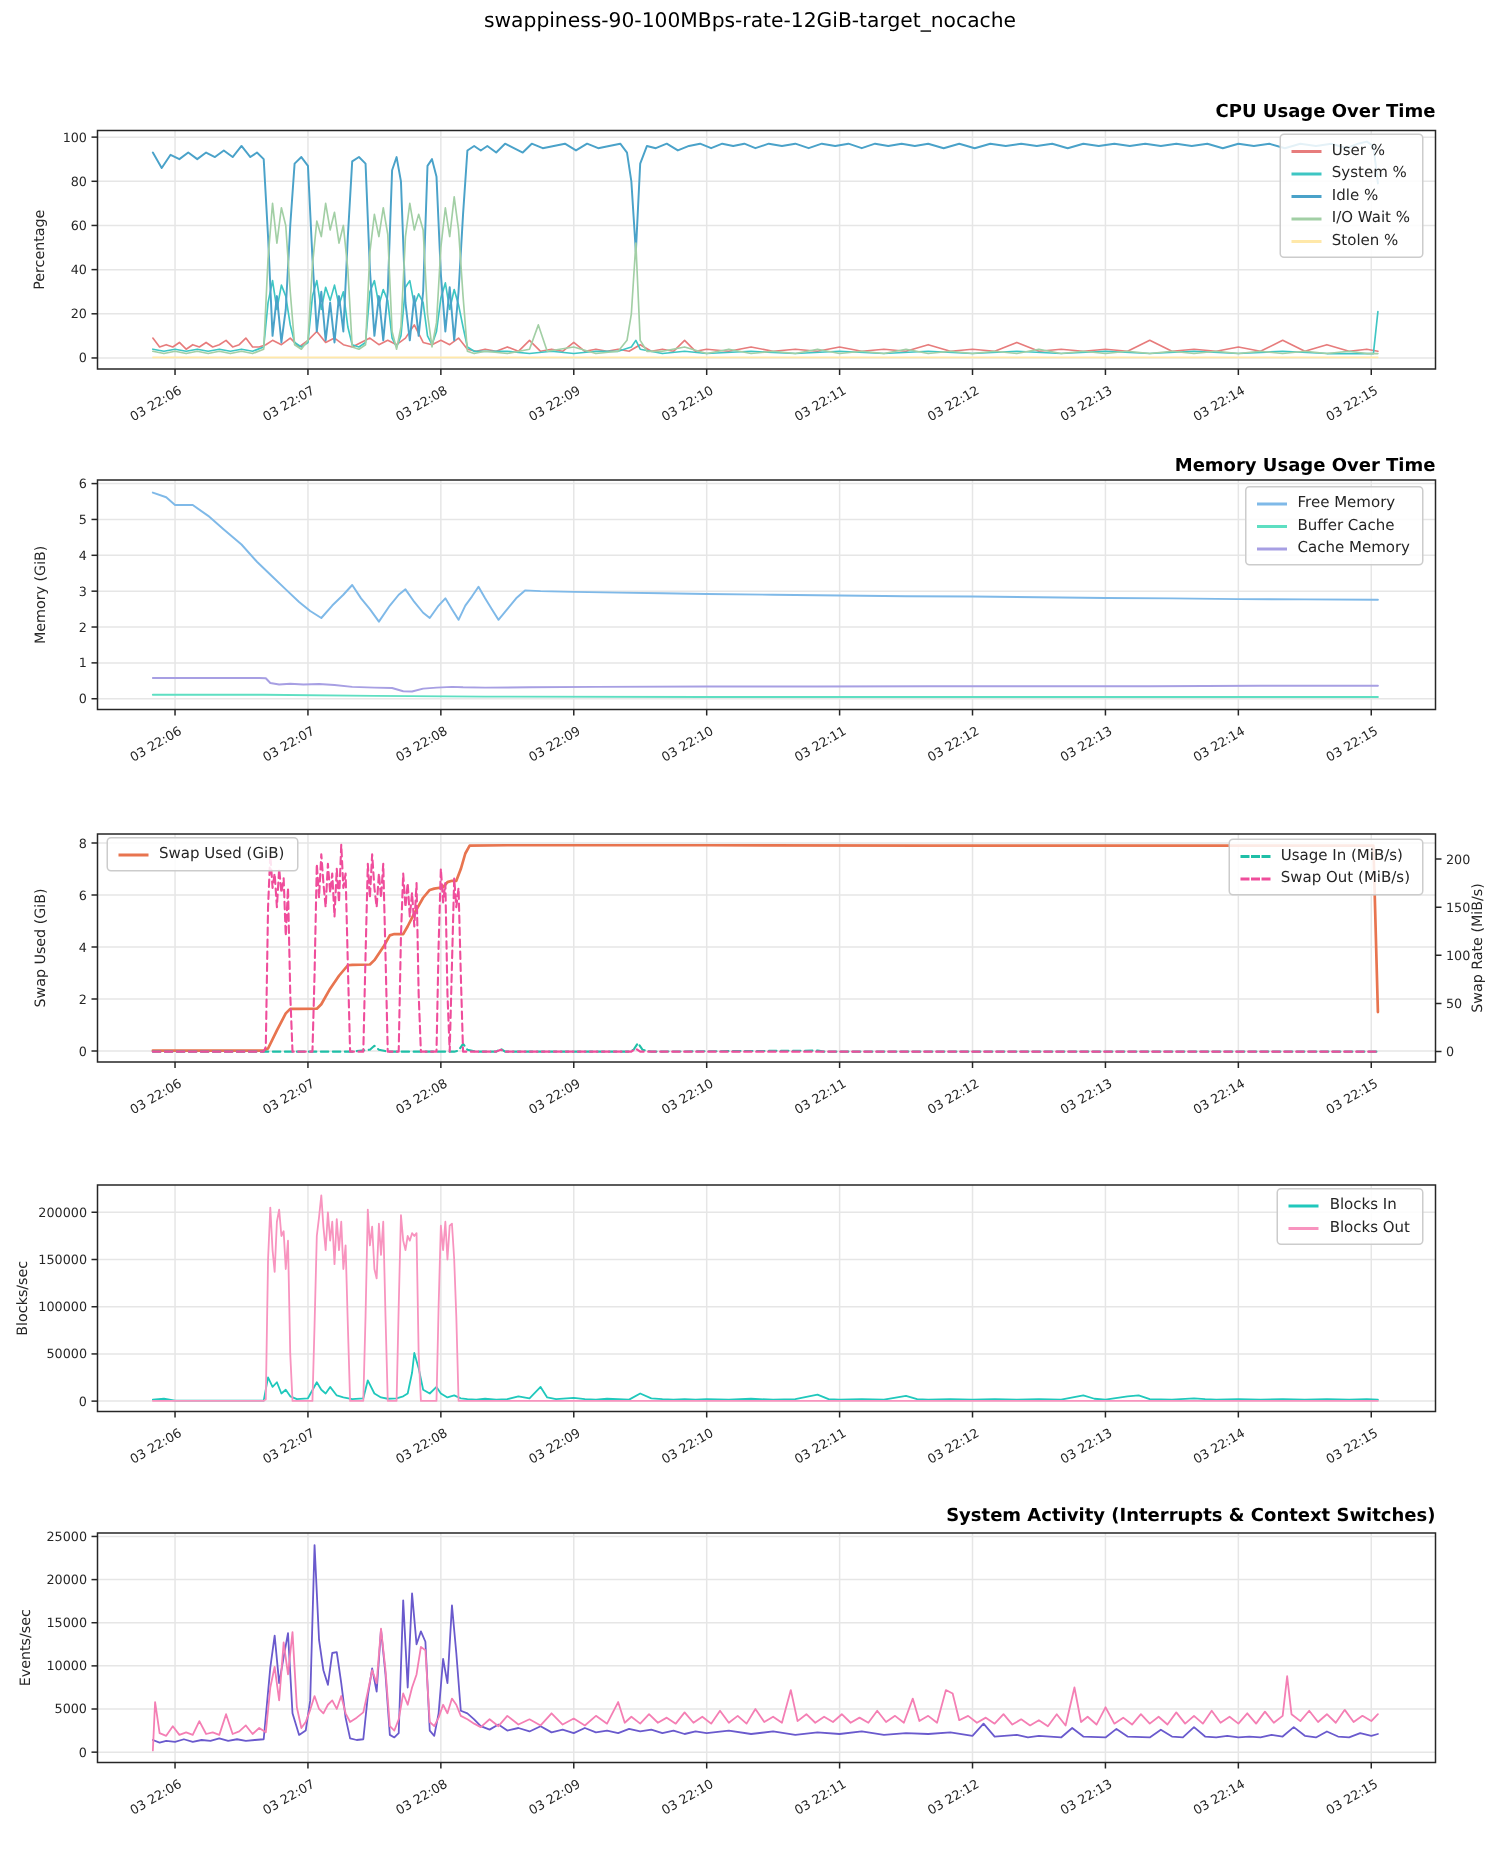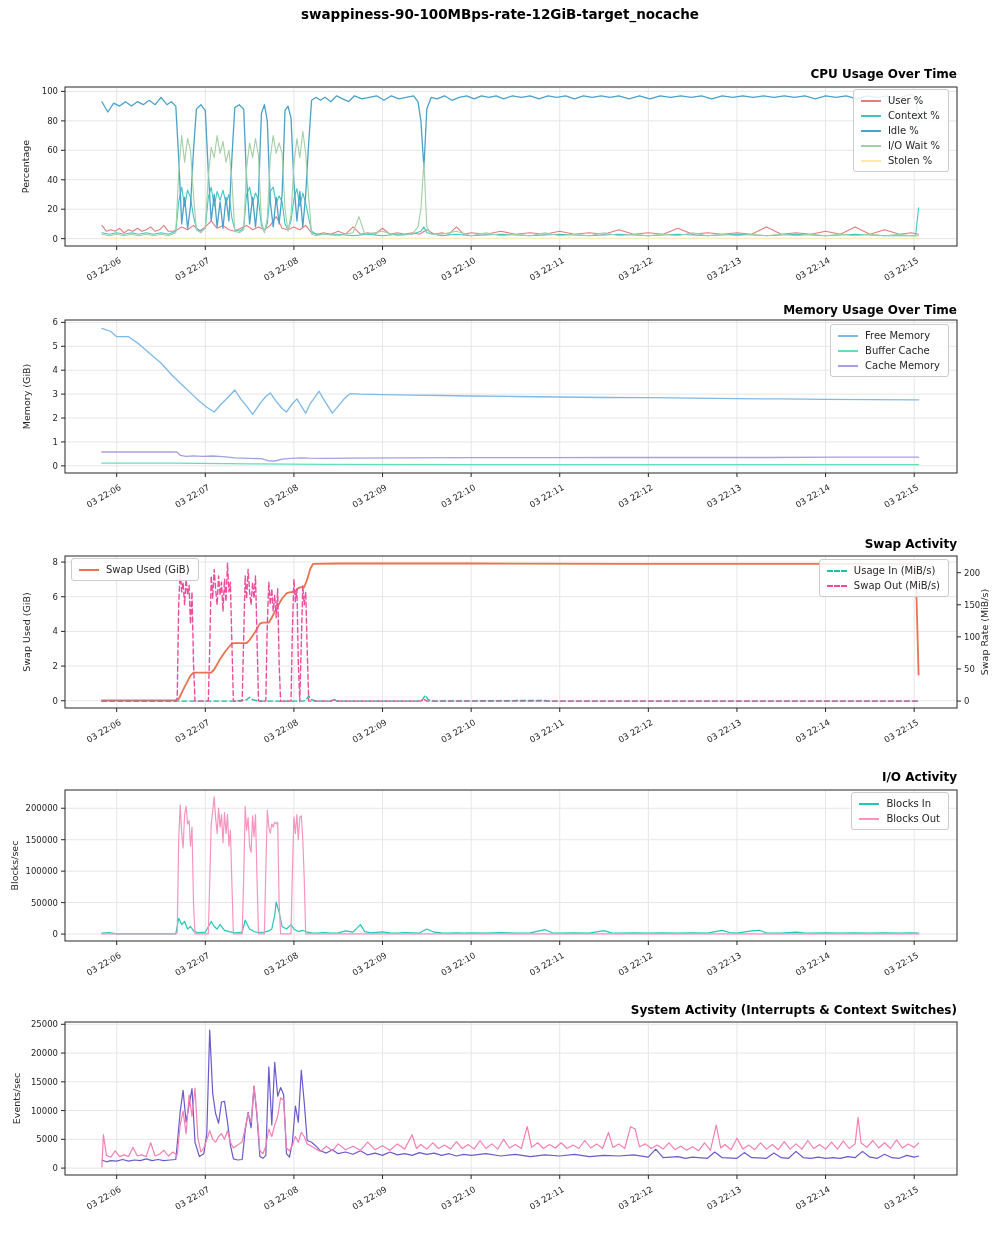"swappiness-90-100MBps-rate-12GiB-target_" .main-title { font-weight: bold -> normal }
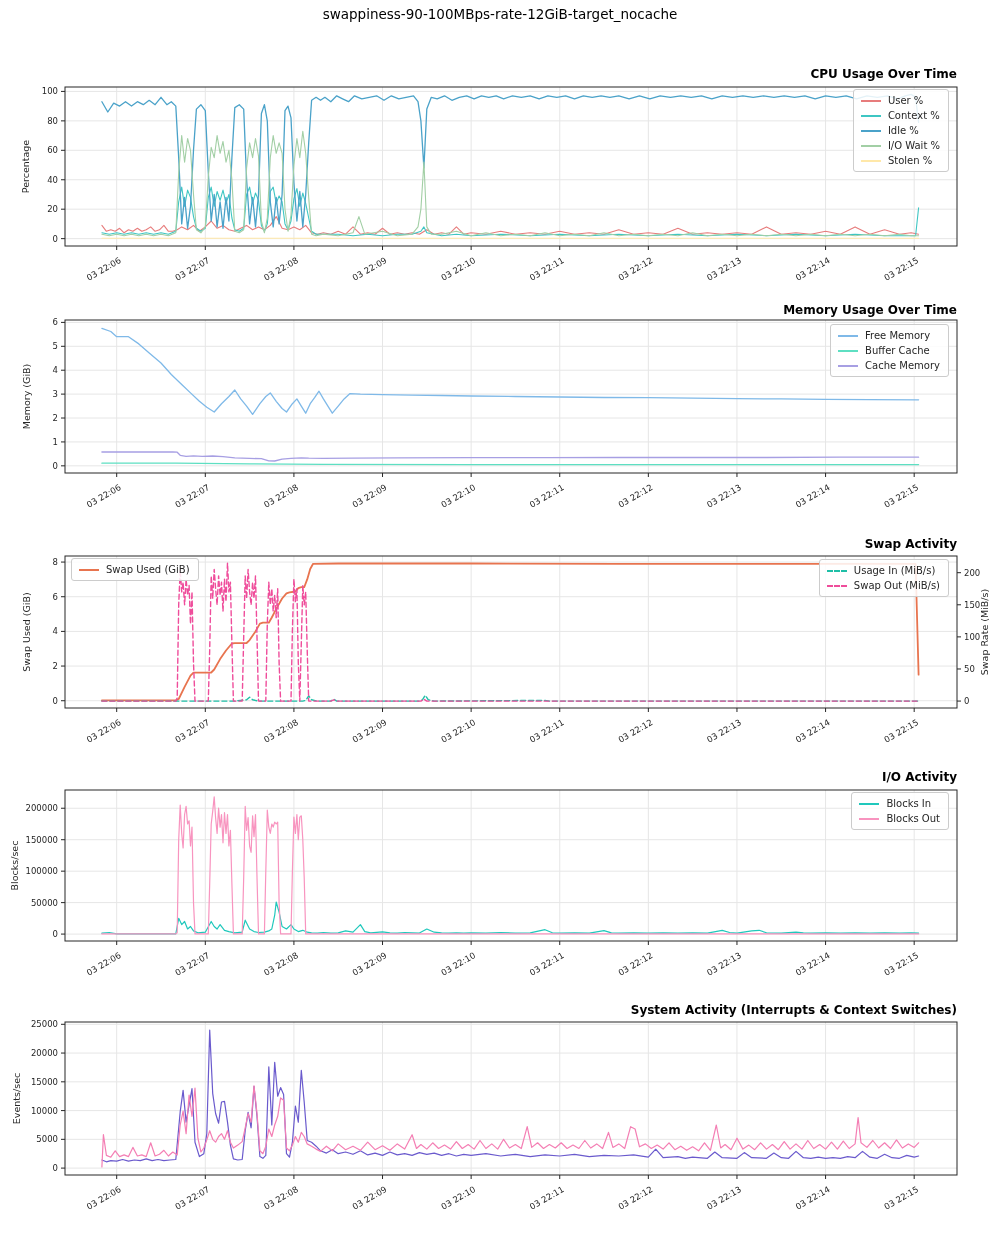"Context %" span { text: Context -> System }
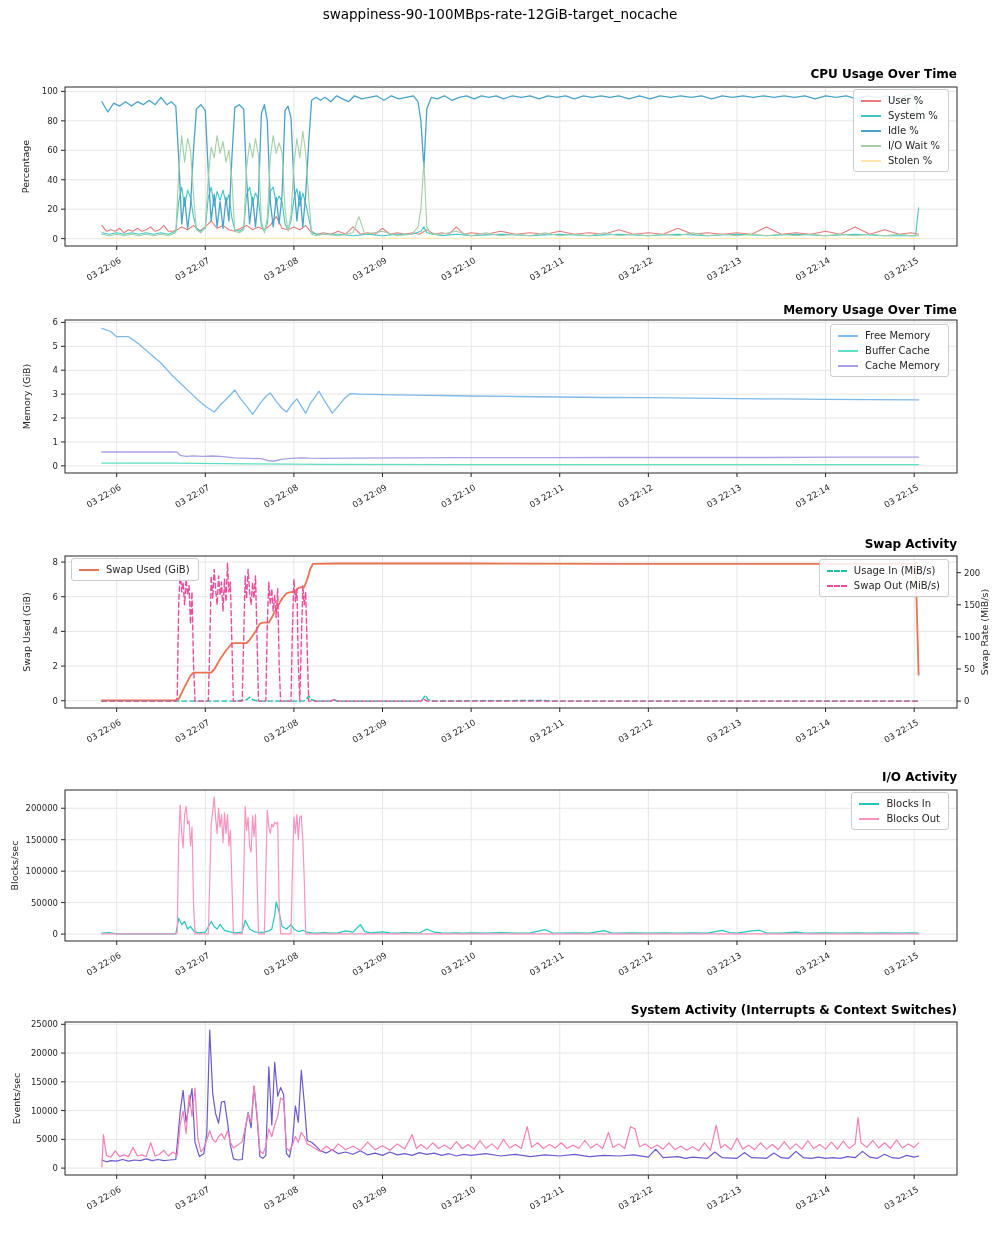"Swap Activity" h2.ctitle { html: <h2>Swap Activity</h2> -> none }
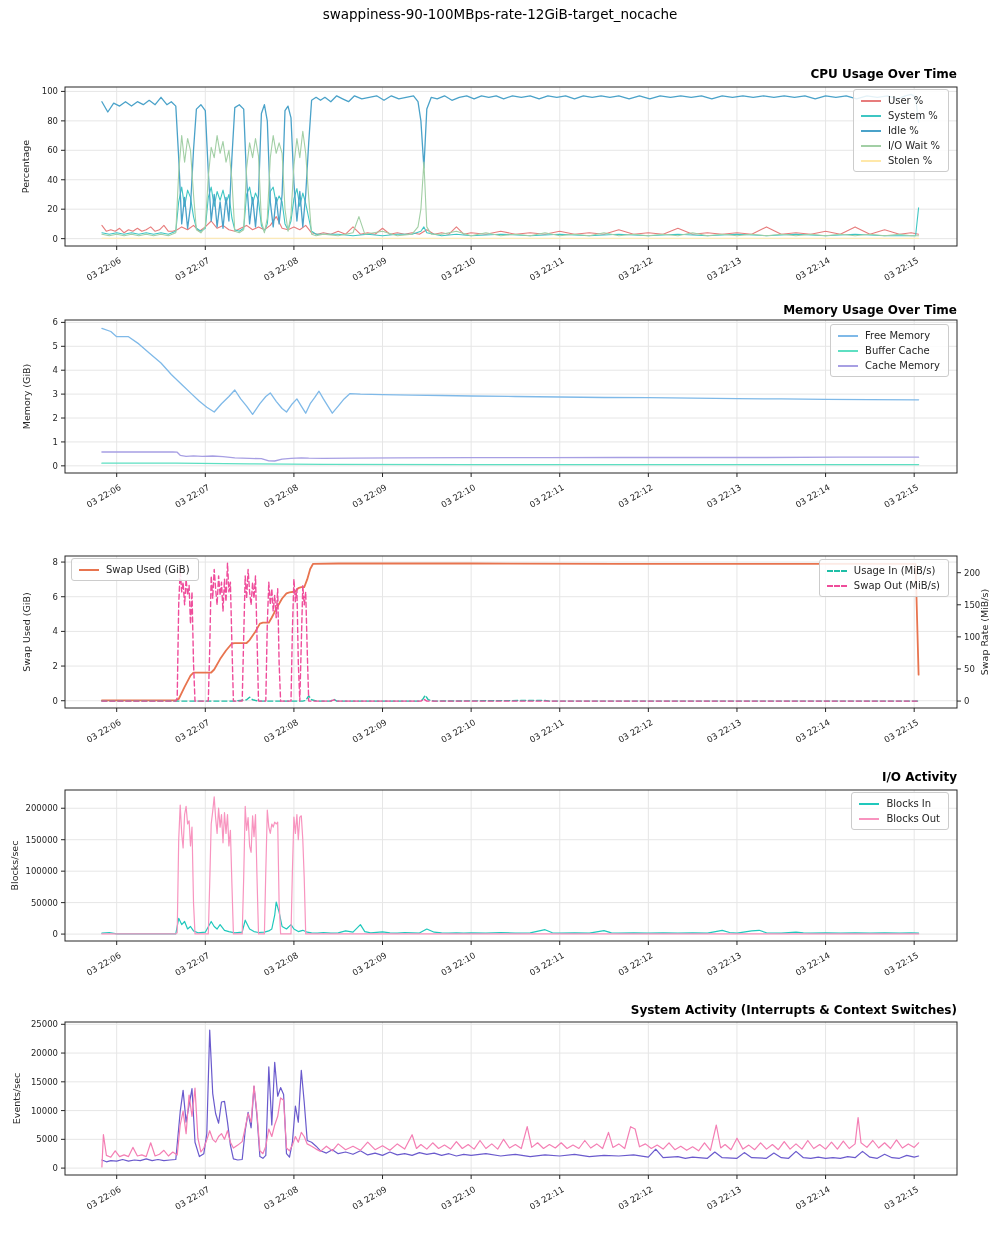"I/O Activity" h2.ctitle { html: <h2>I/O Activity</h2> -> none }
